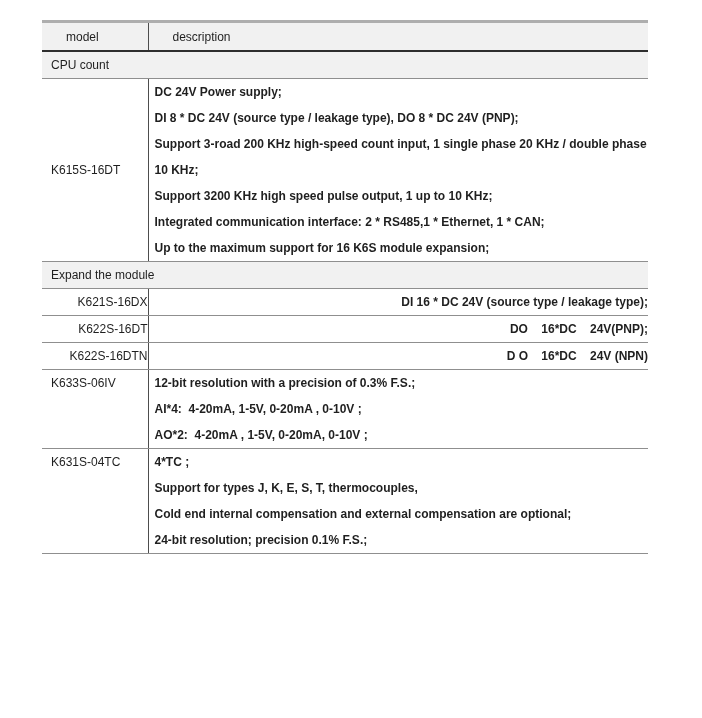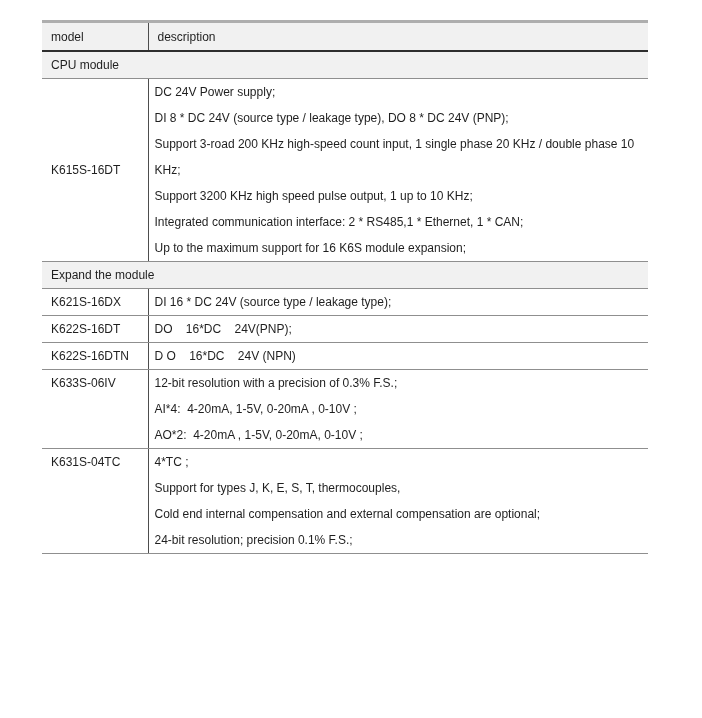"model" tr.header-row th { padding: 0 0 0 9px -> 0 0 0 24px }
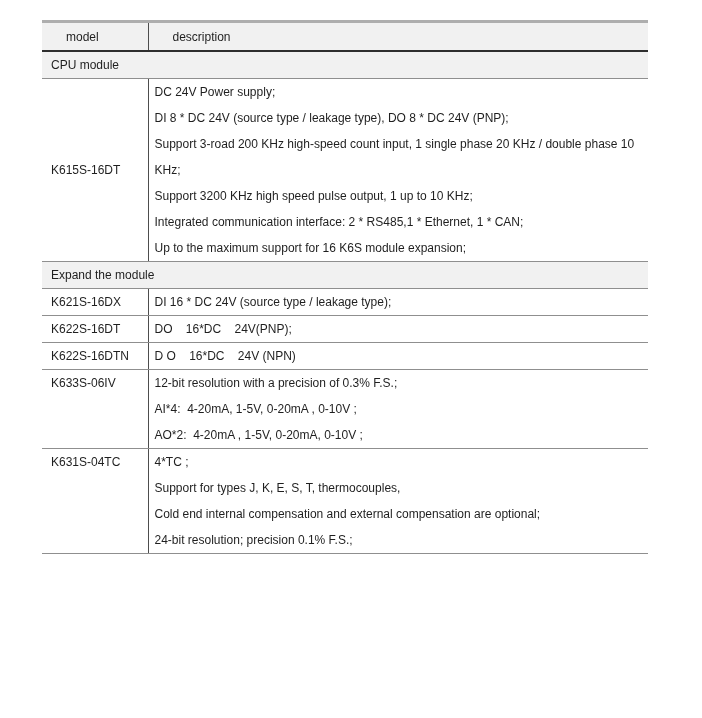"CPU module" td { text: module -> count }
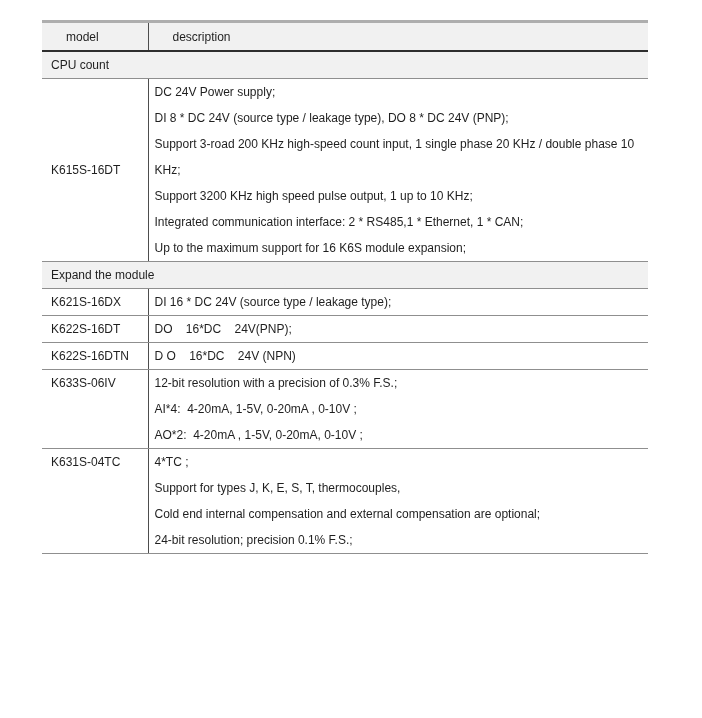"DC 24V Power supply;" .desc-line { font-weight: none -> bold }
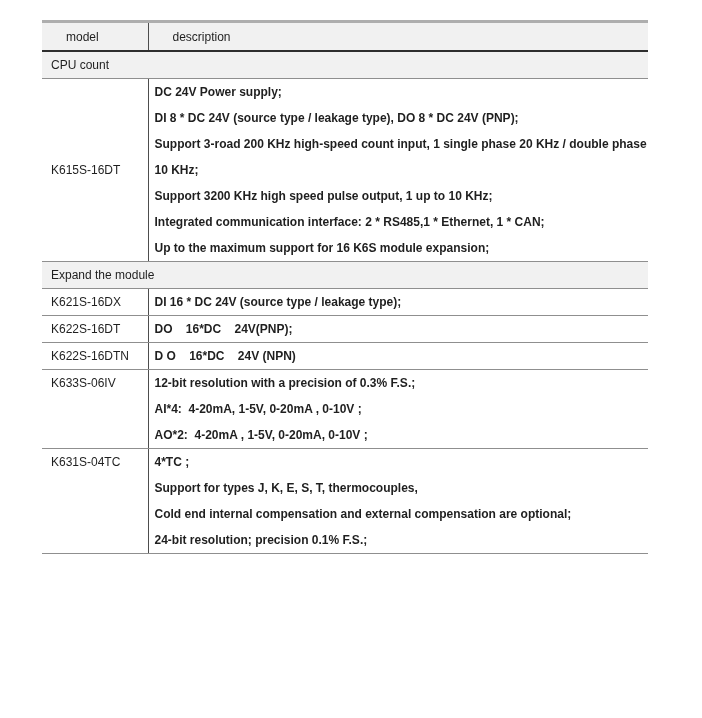"K621S-16DX" tr.data-row.single { text-align: none -> right }
